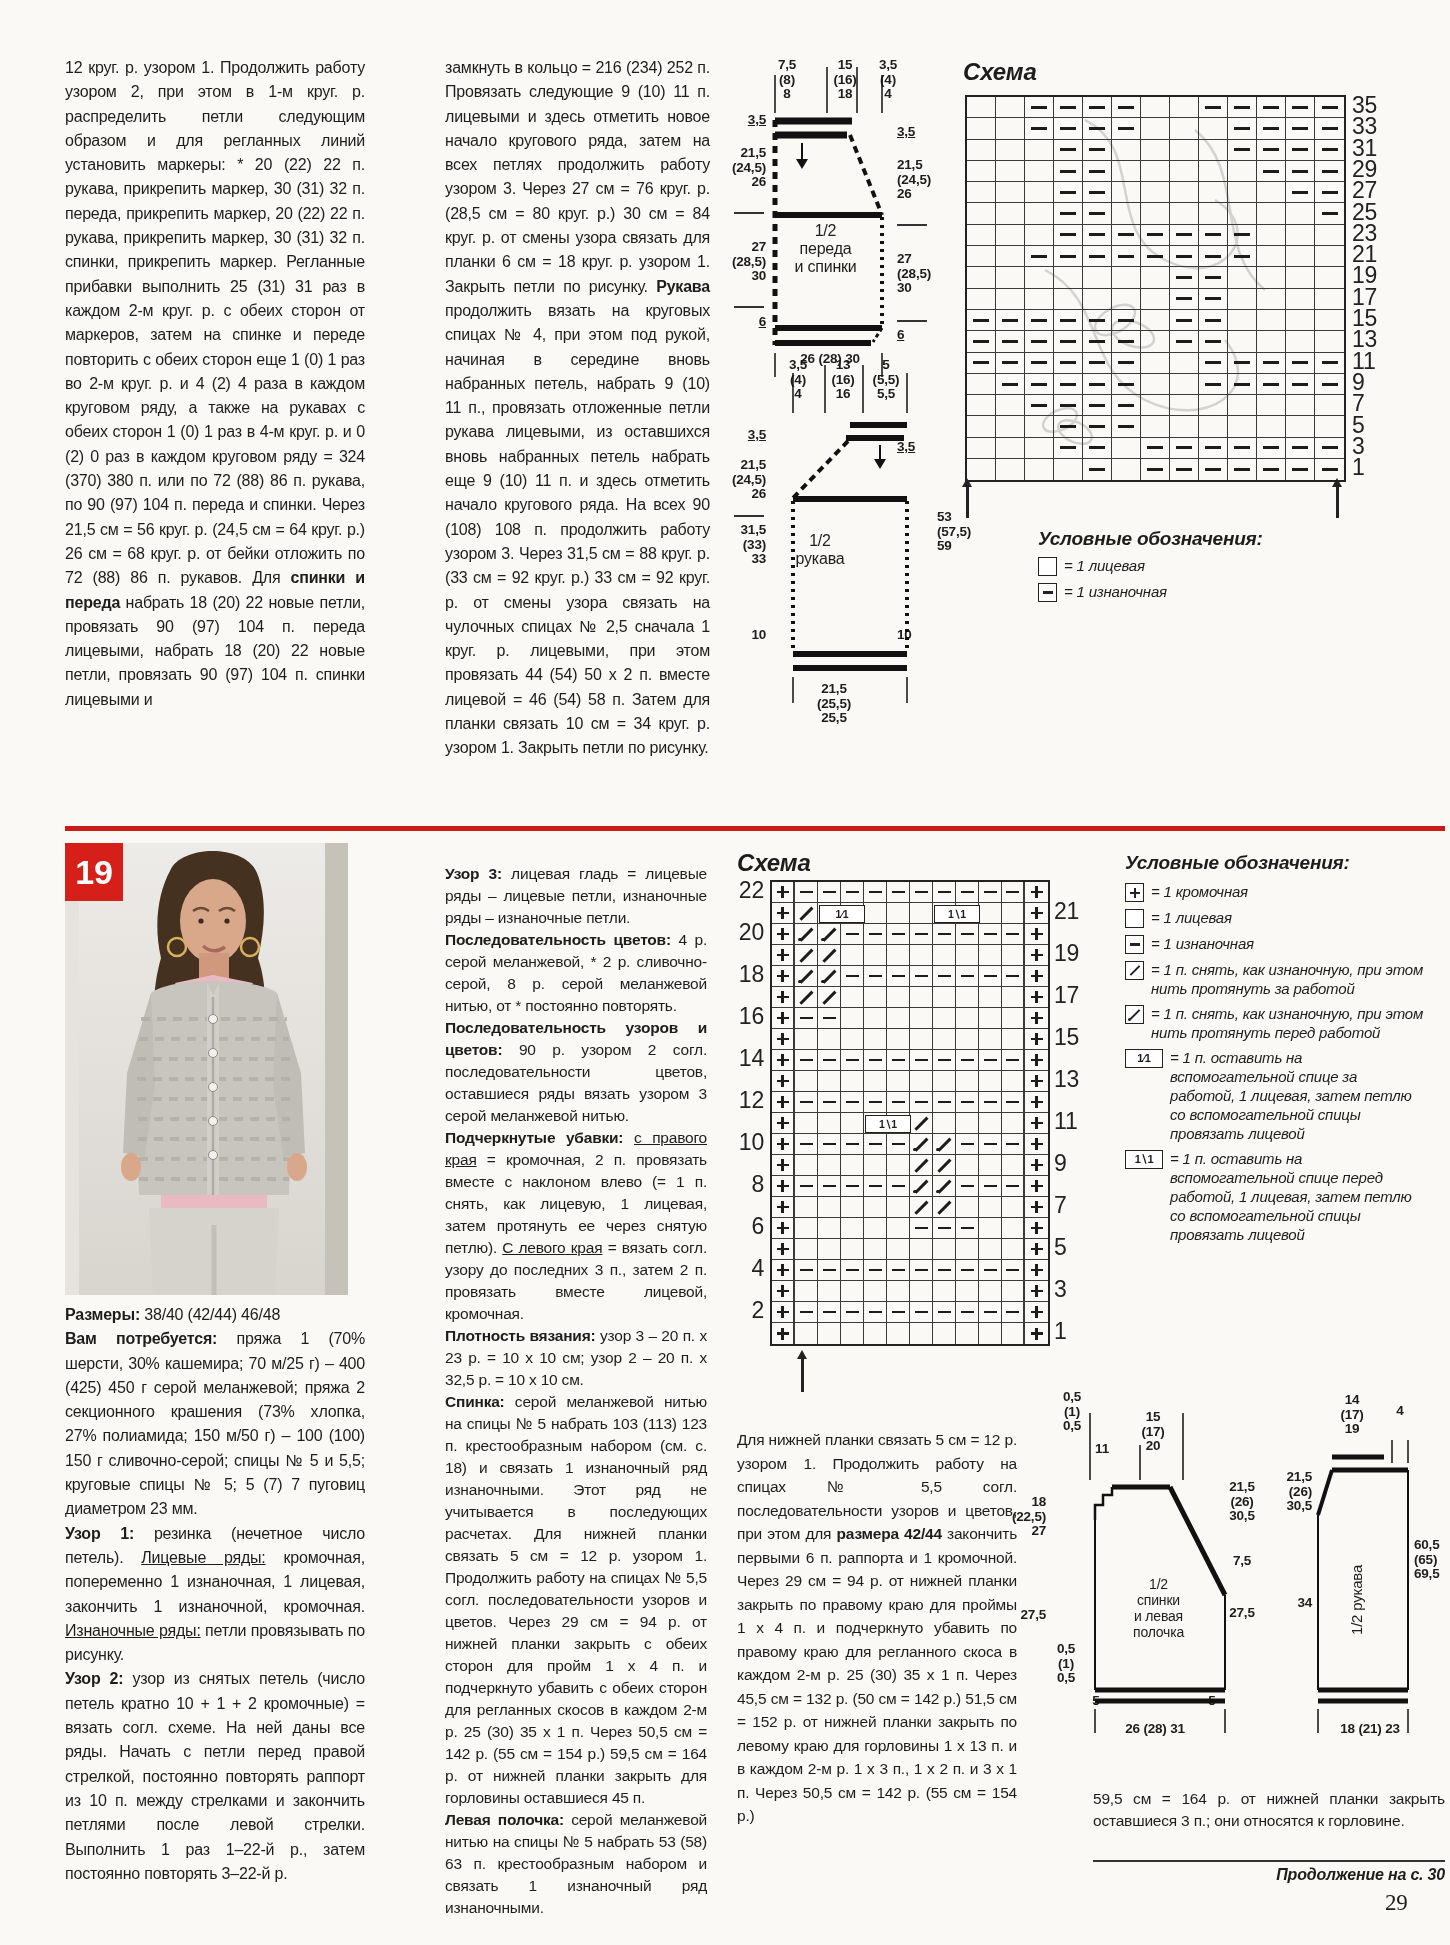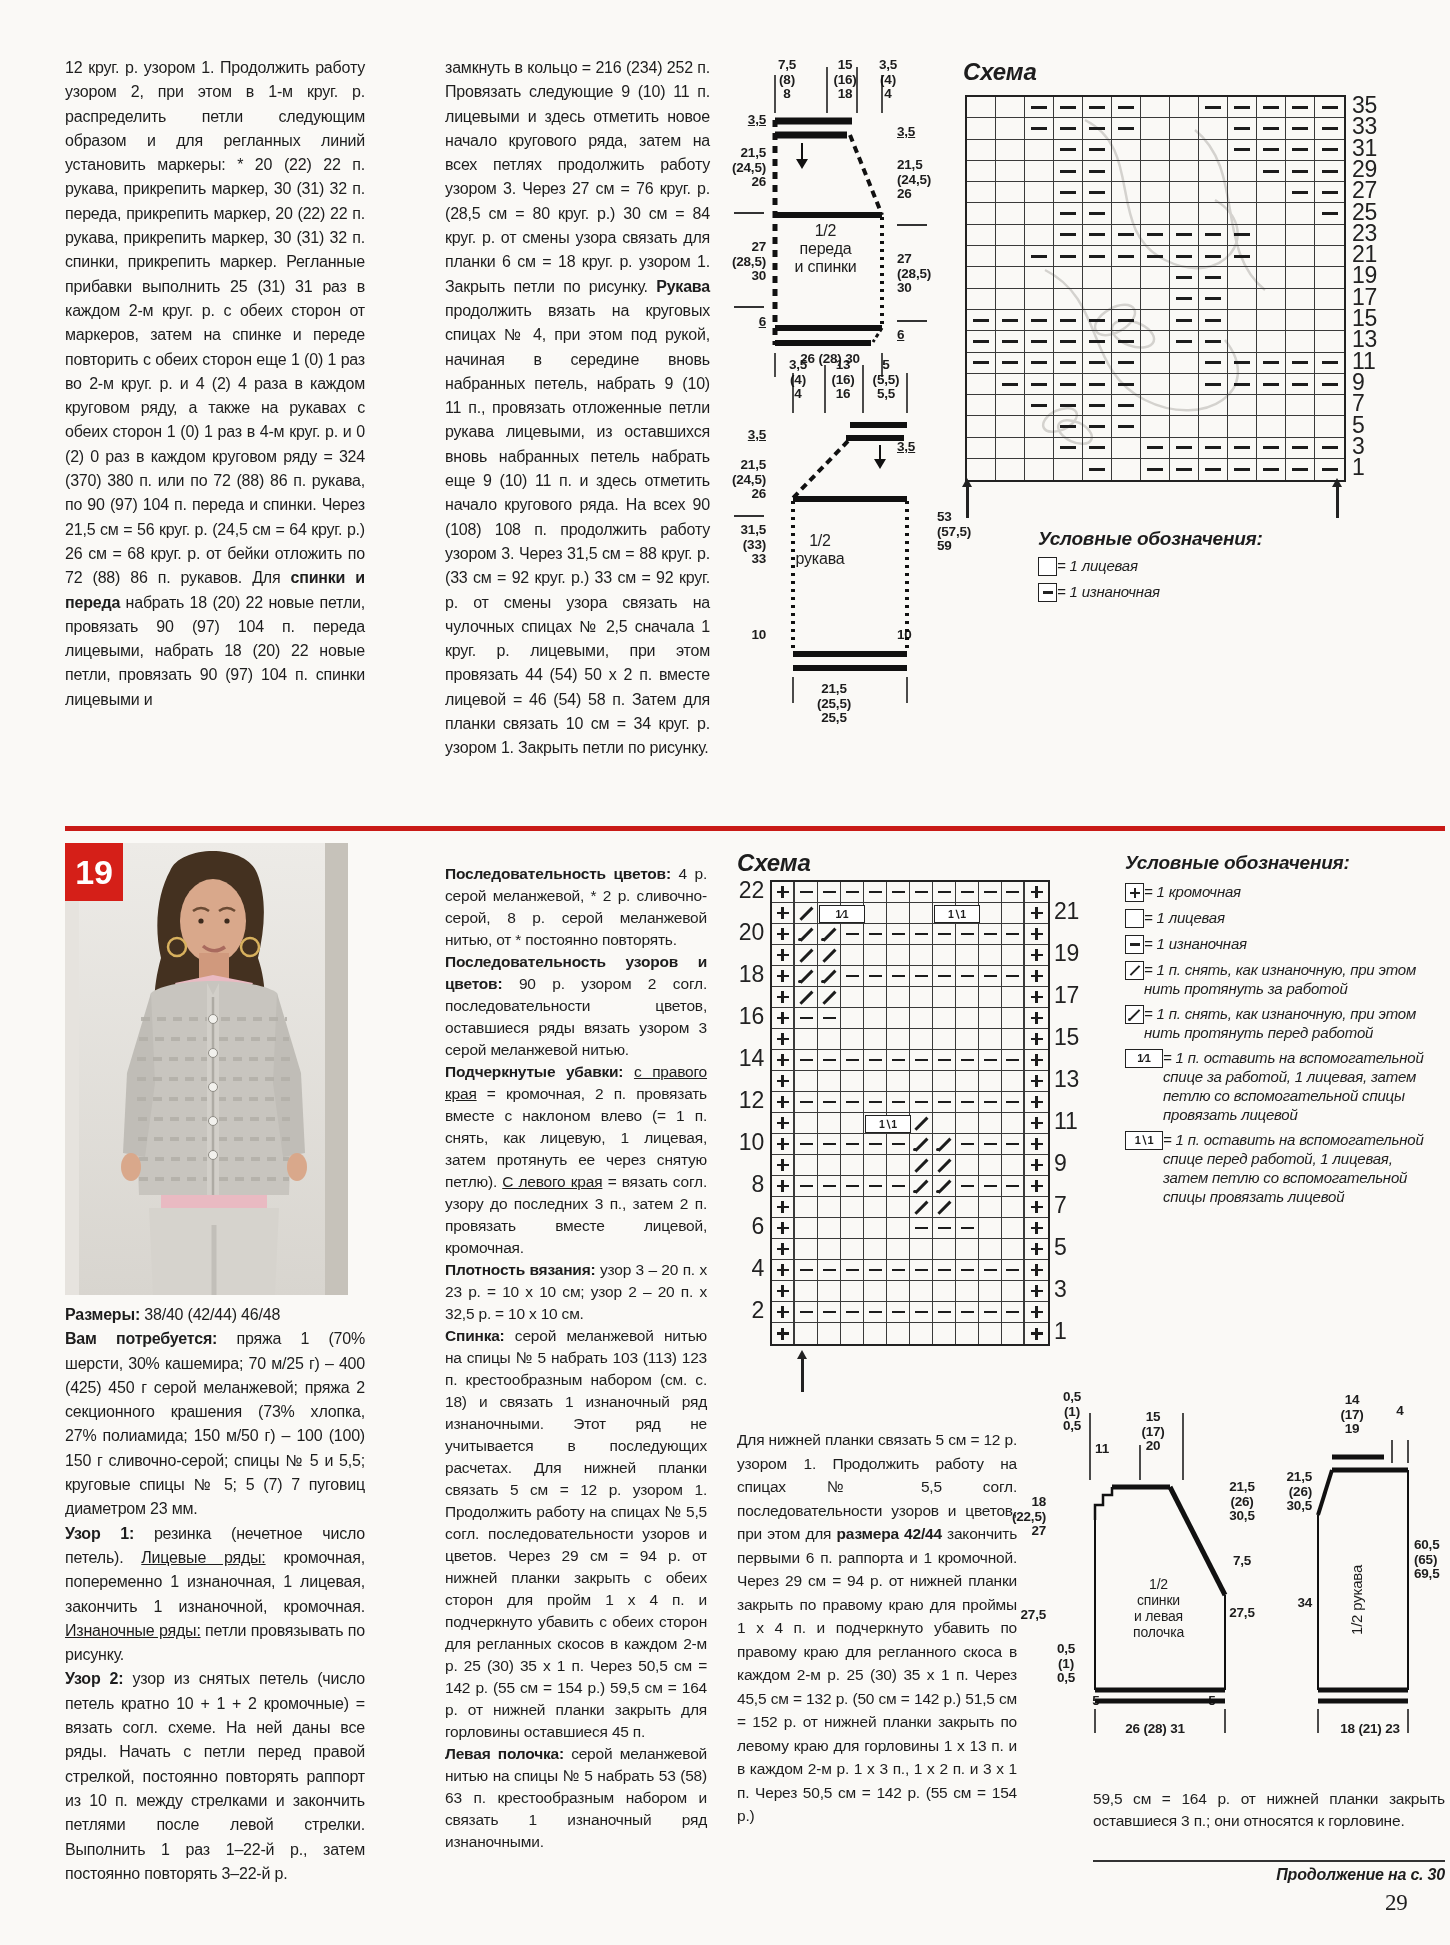"= 1 лицевая" .litem { gap: none -> 7px }
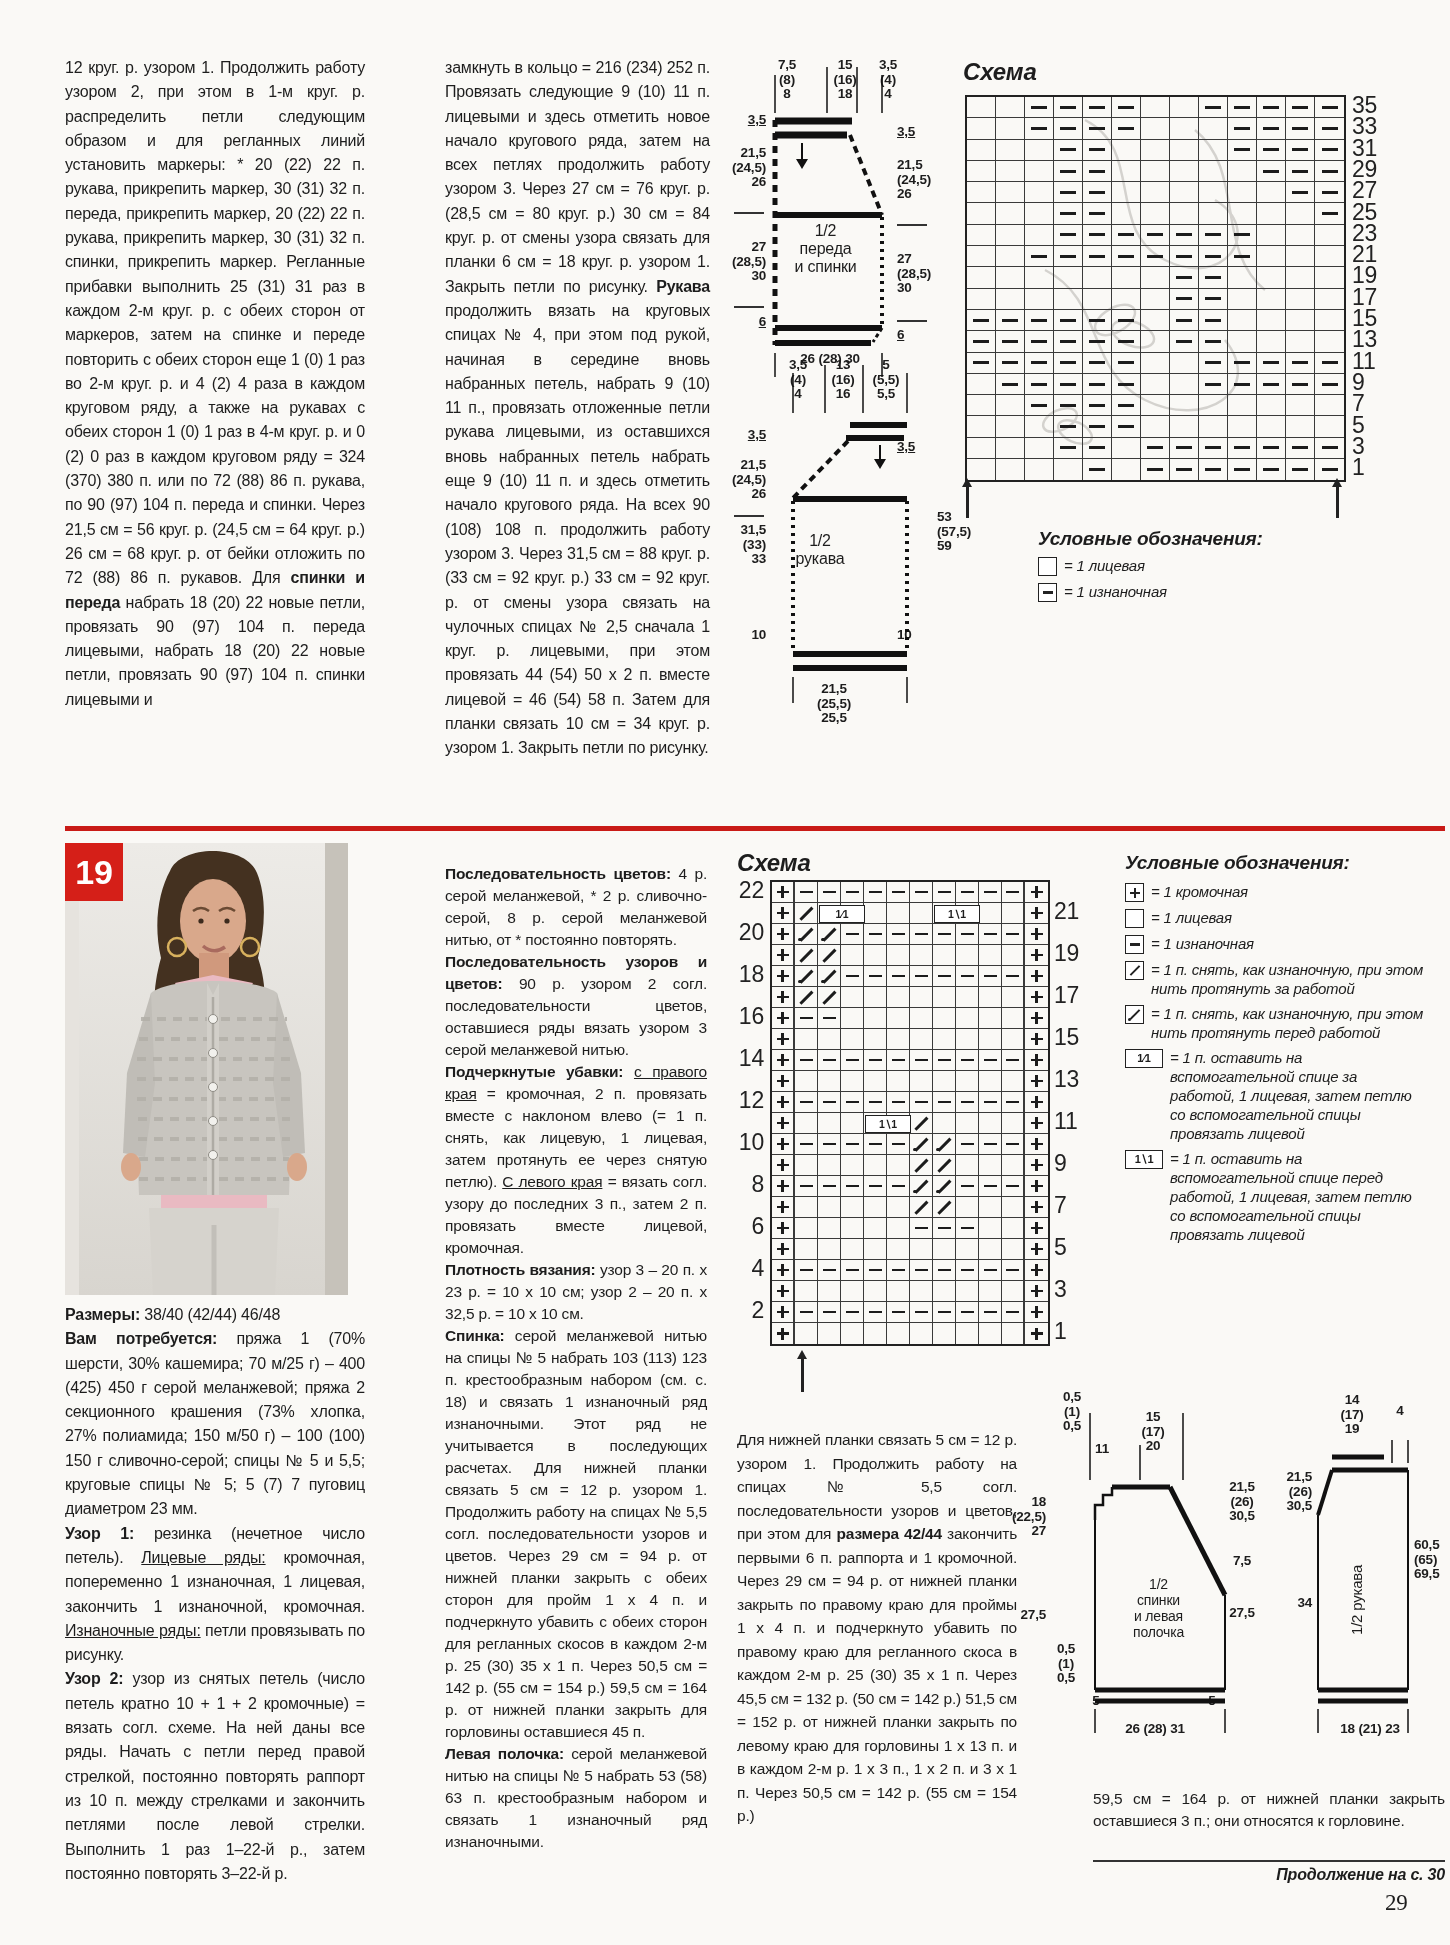"Узор 3: лицевая гладь =" p { html: none -> <p><span>Узор 3:</span><span> лицевая гладь = лицевые ряды – лицевые петли, изнаночные ряды – изнаночные петли.</span></p> }
